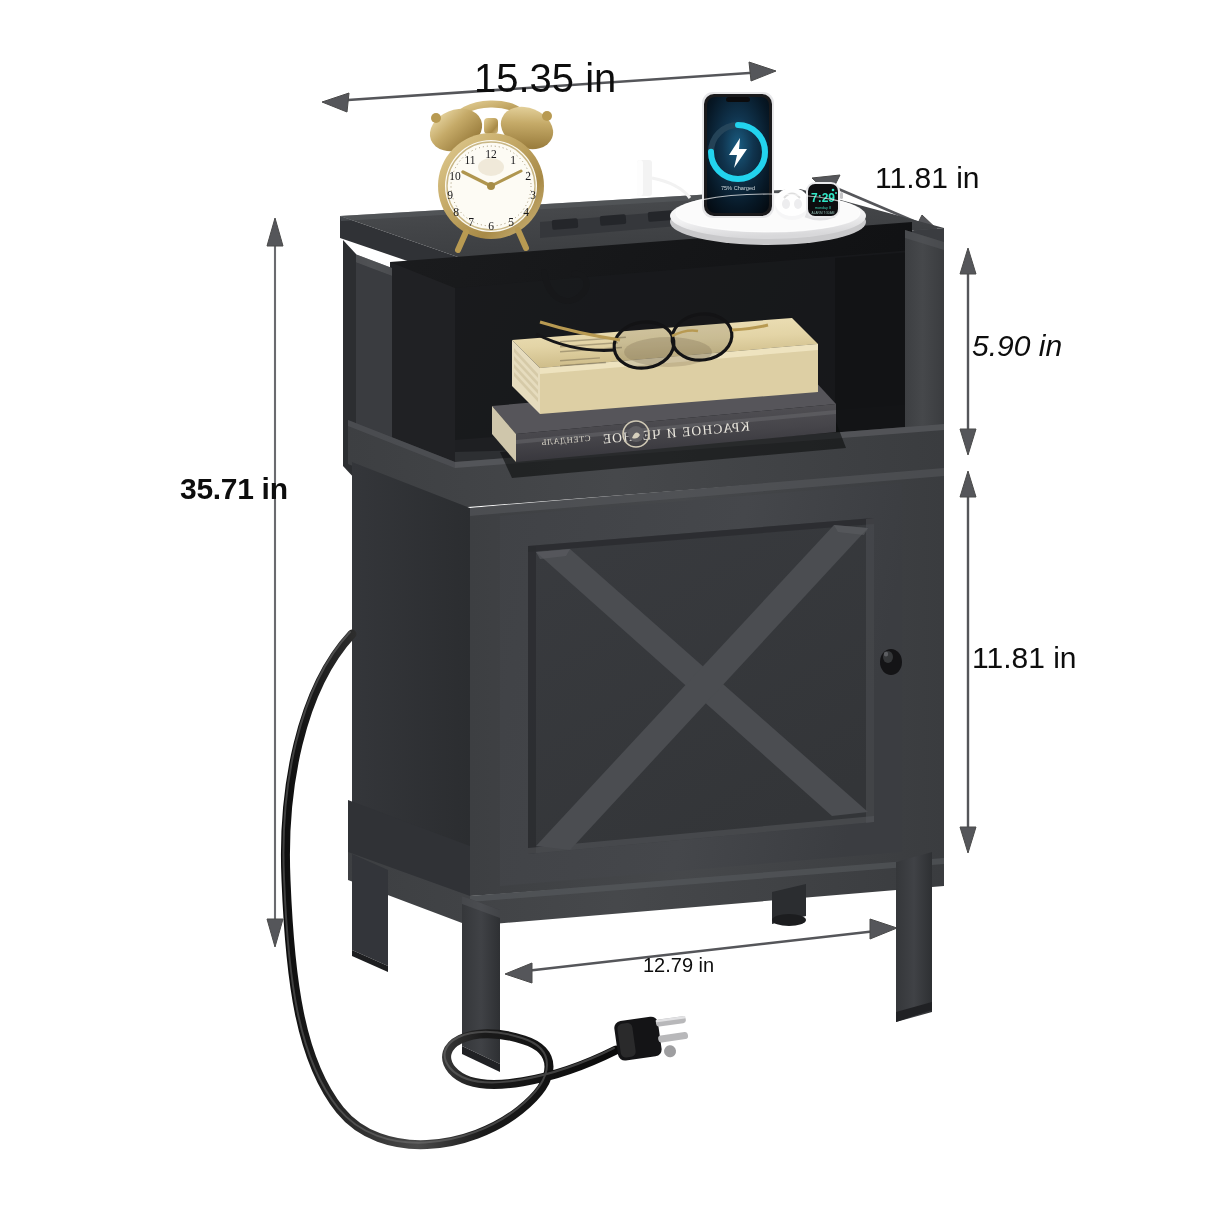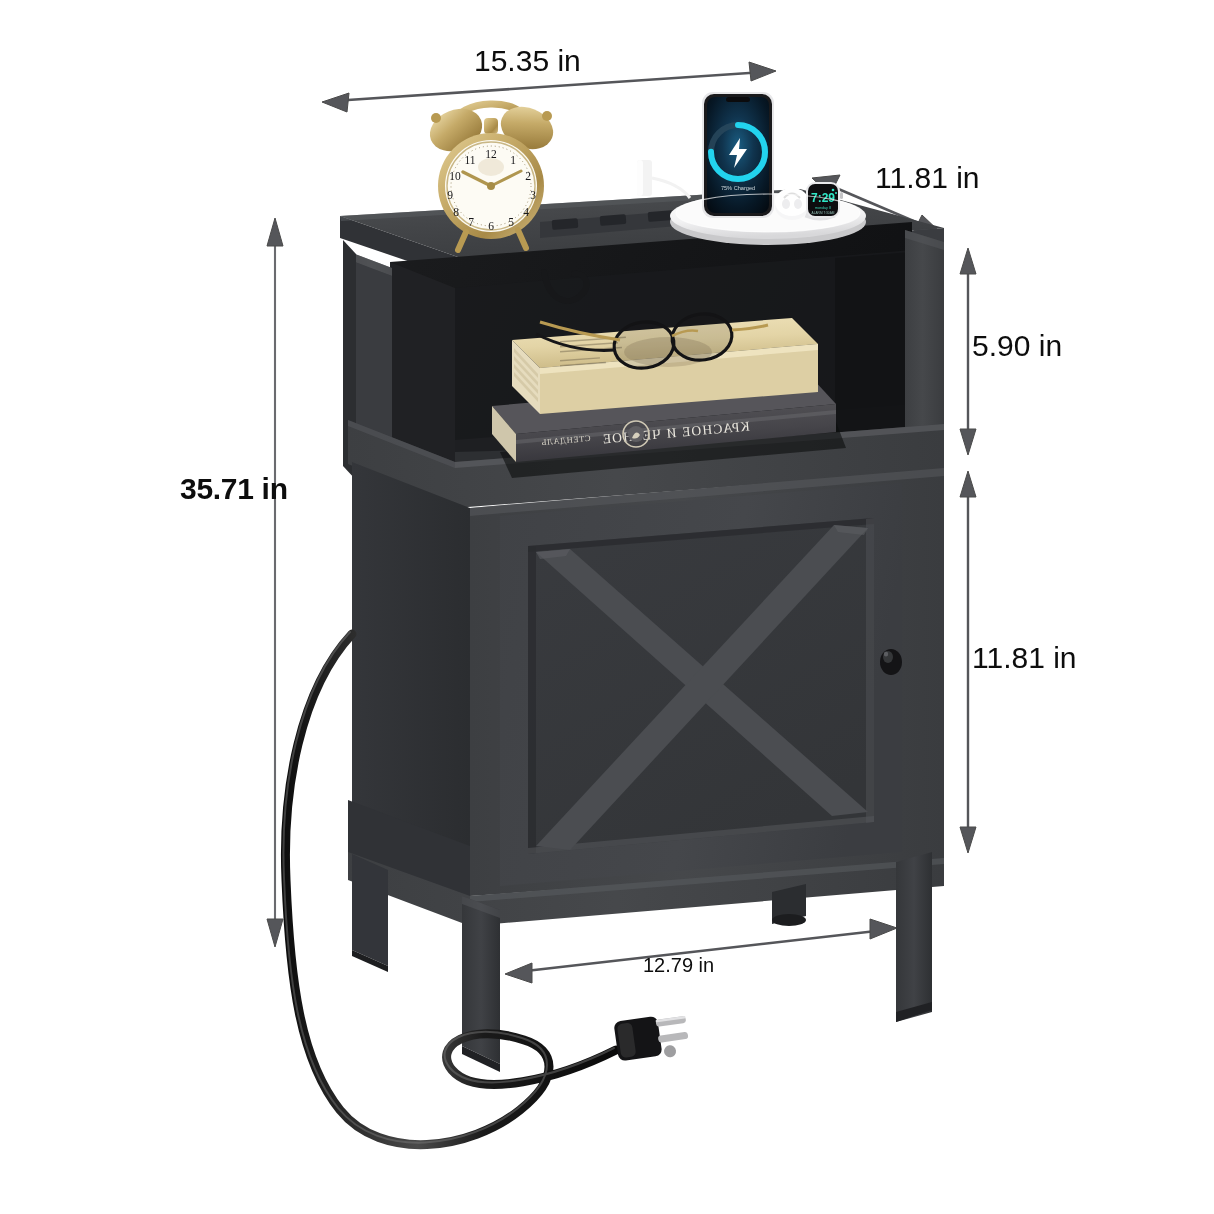"15.35 in" #lbl-width { font-size: 30px -> 40px; top: 46px -> 58px }
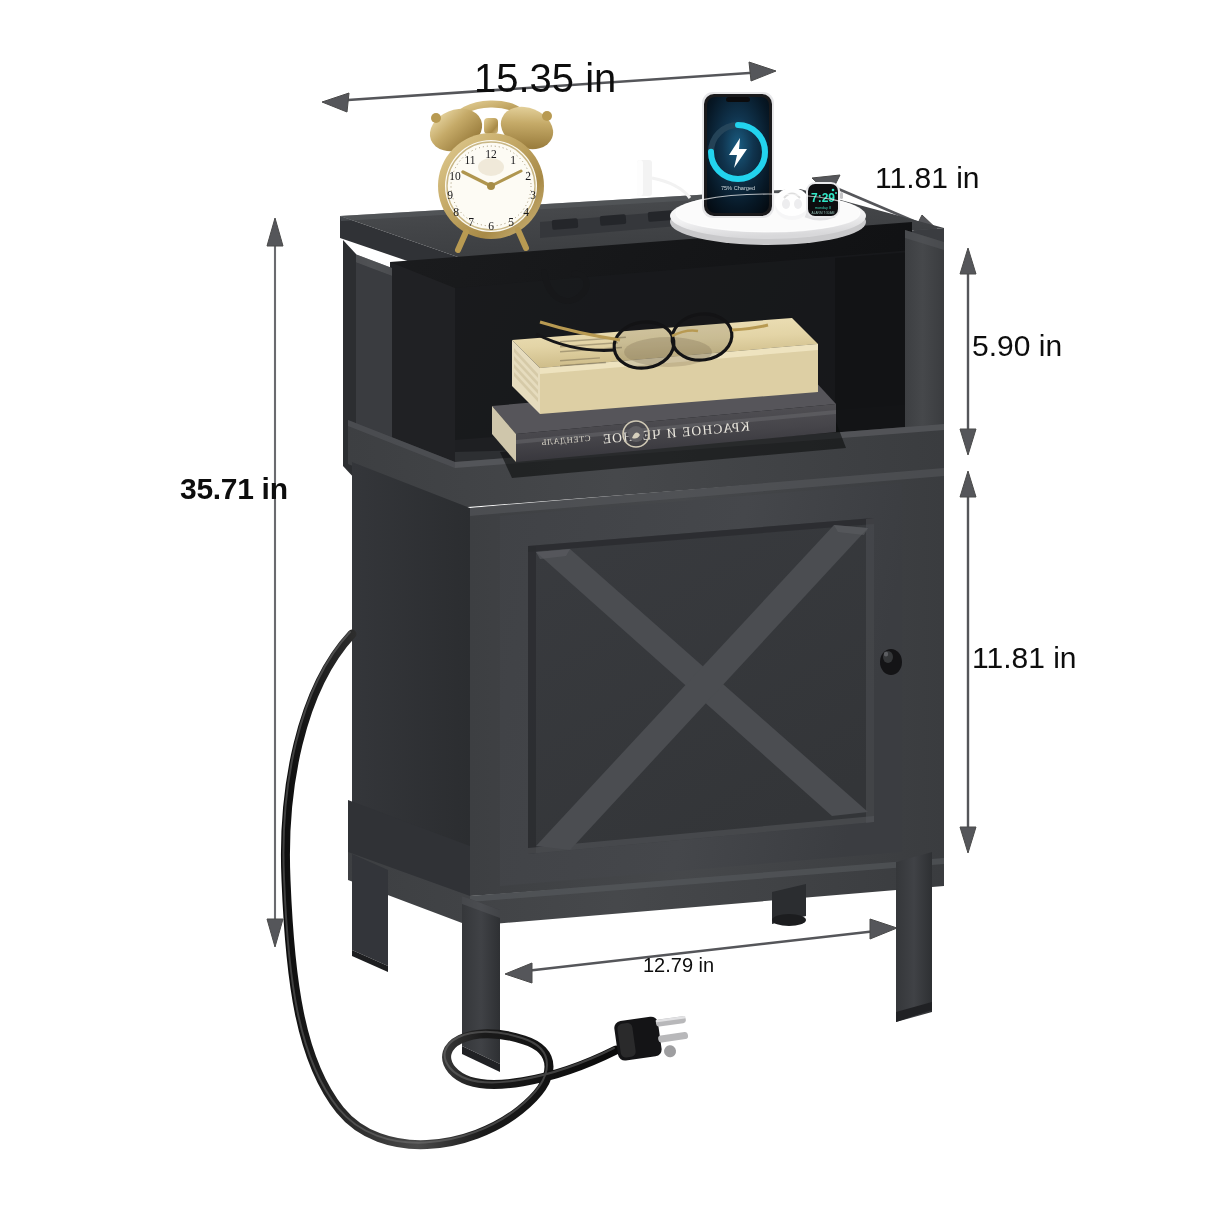"5.90 in" #lbl-shelf { font-style: none -> italic }
